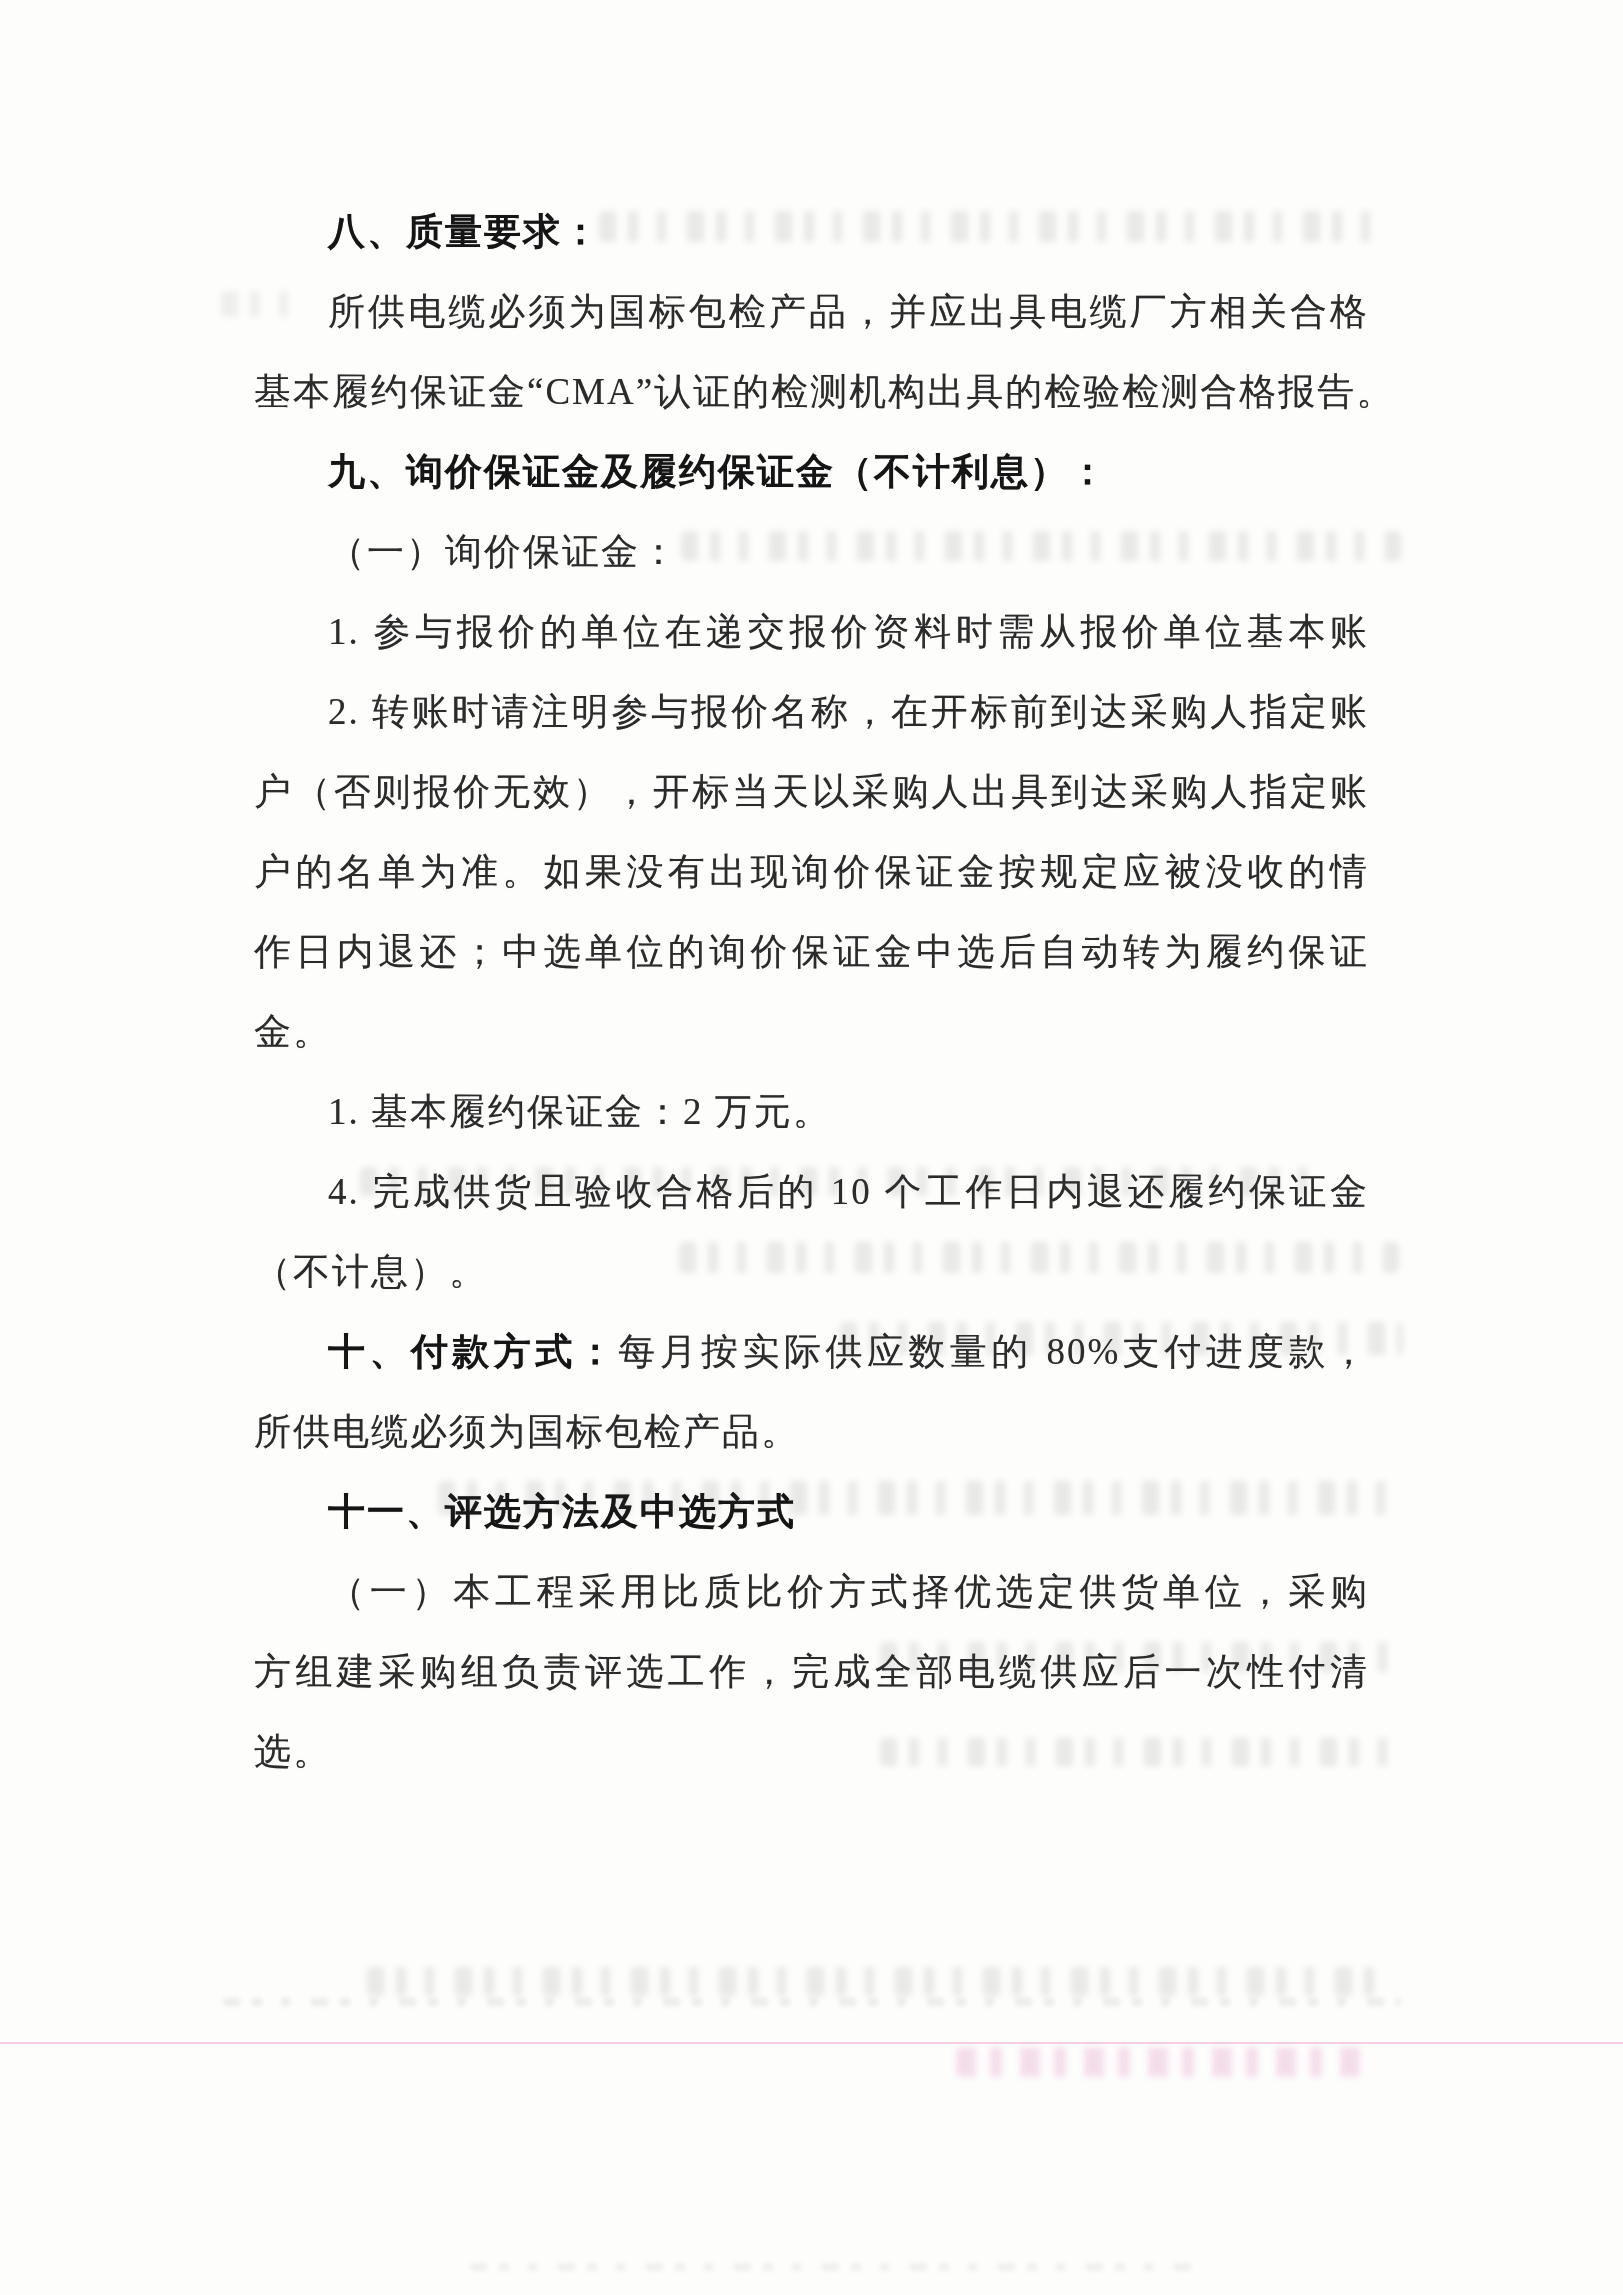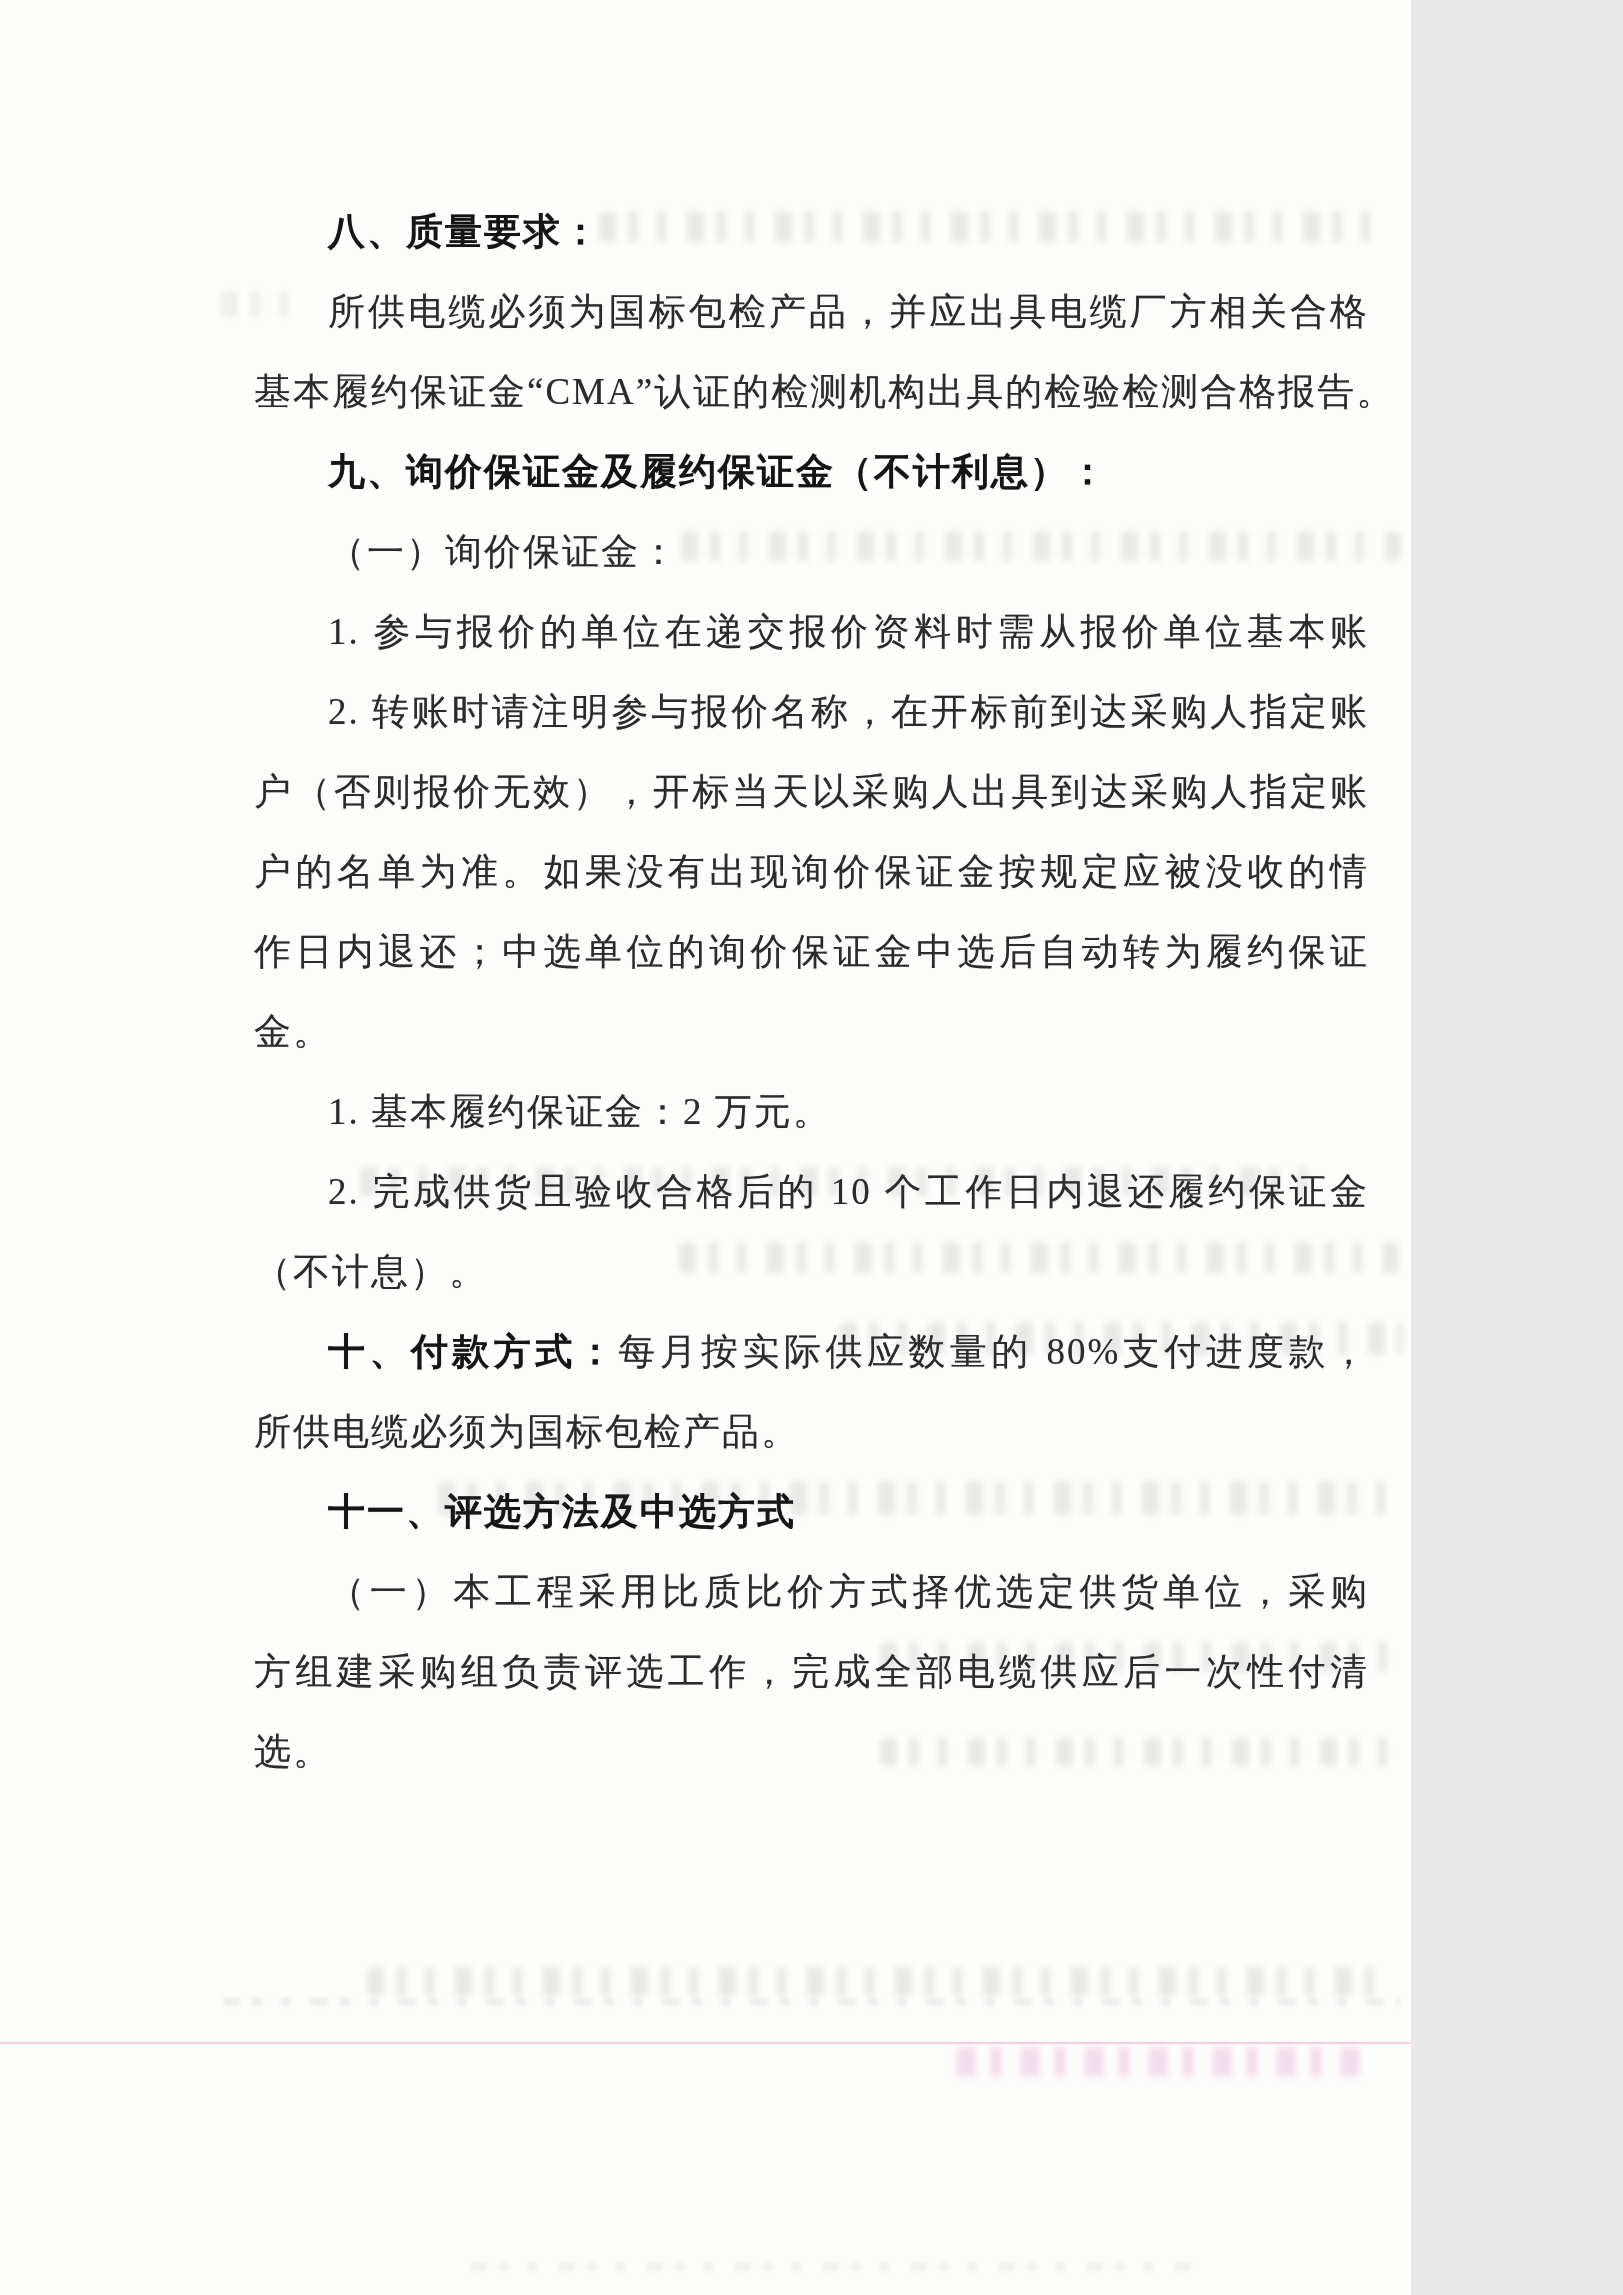"八、质量要求：" .page { width: 1411px -> 1623px }
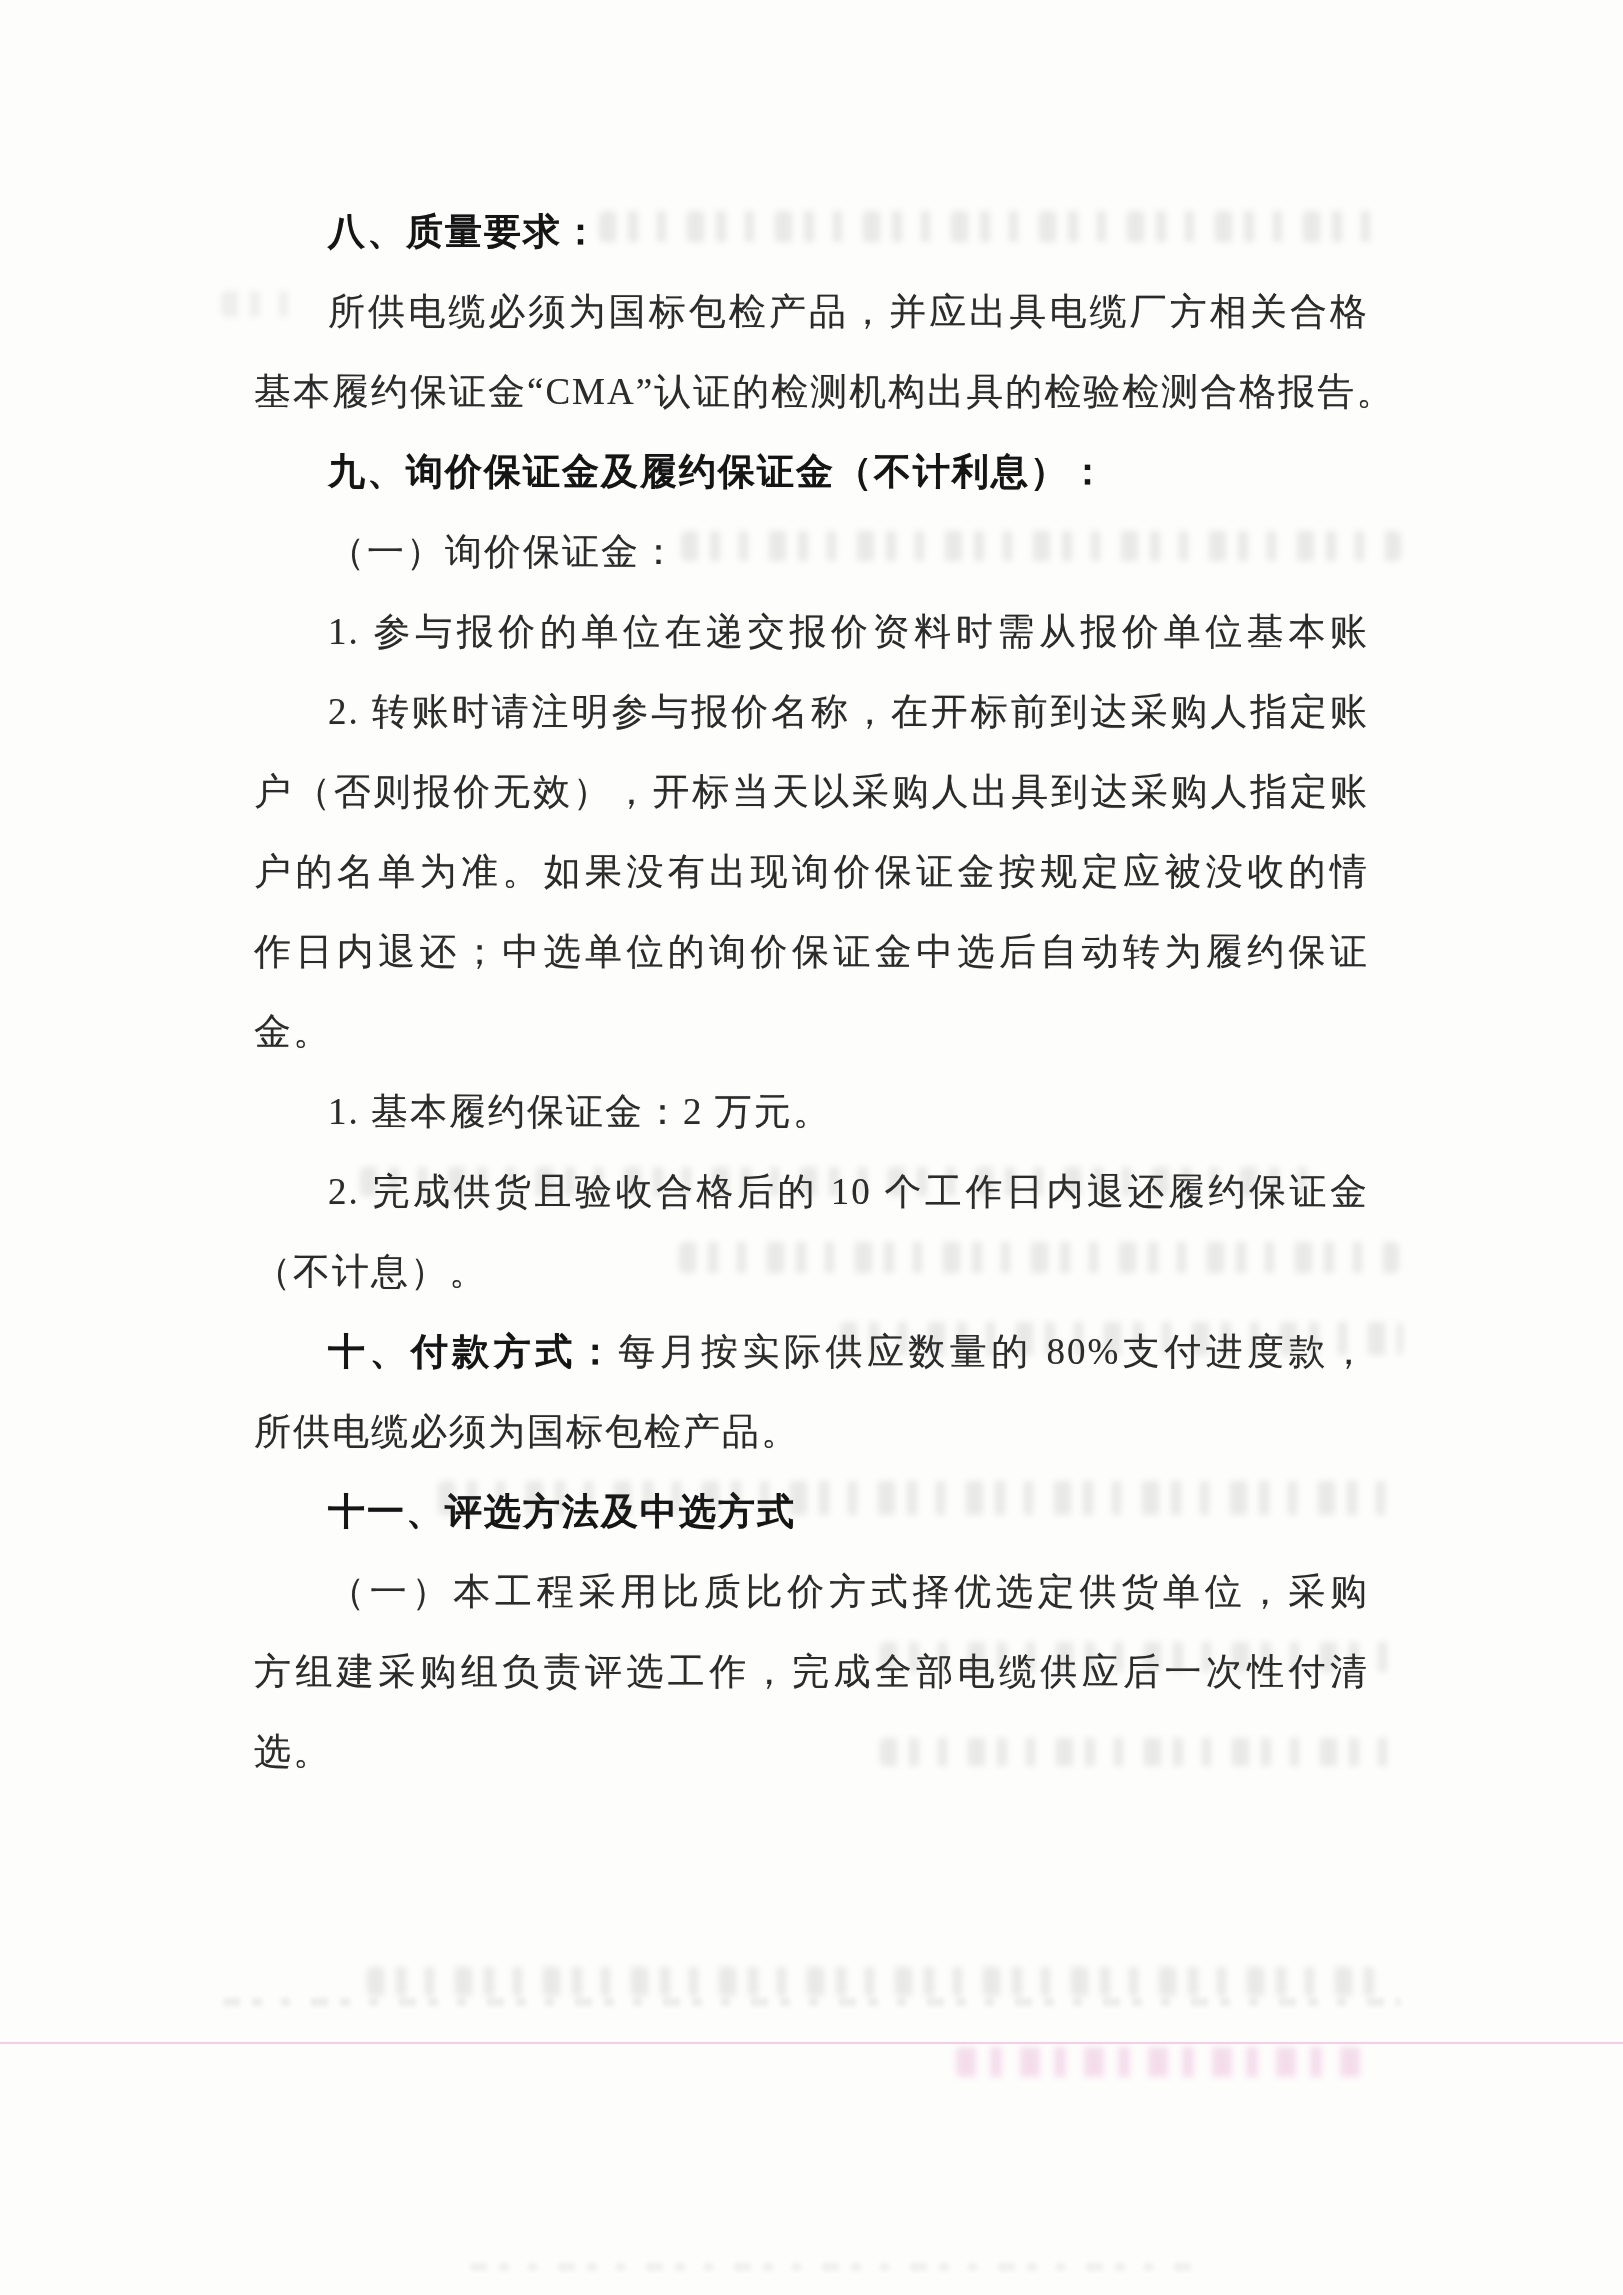"2. 完成供货且验收合格后的 10 个工作日内退还履约保证金" div.line { text: 2 -> 4 }
